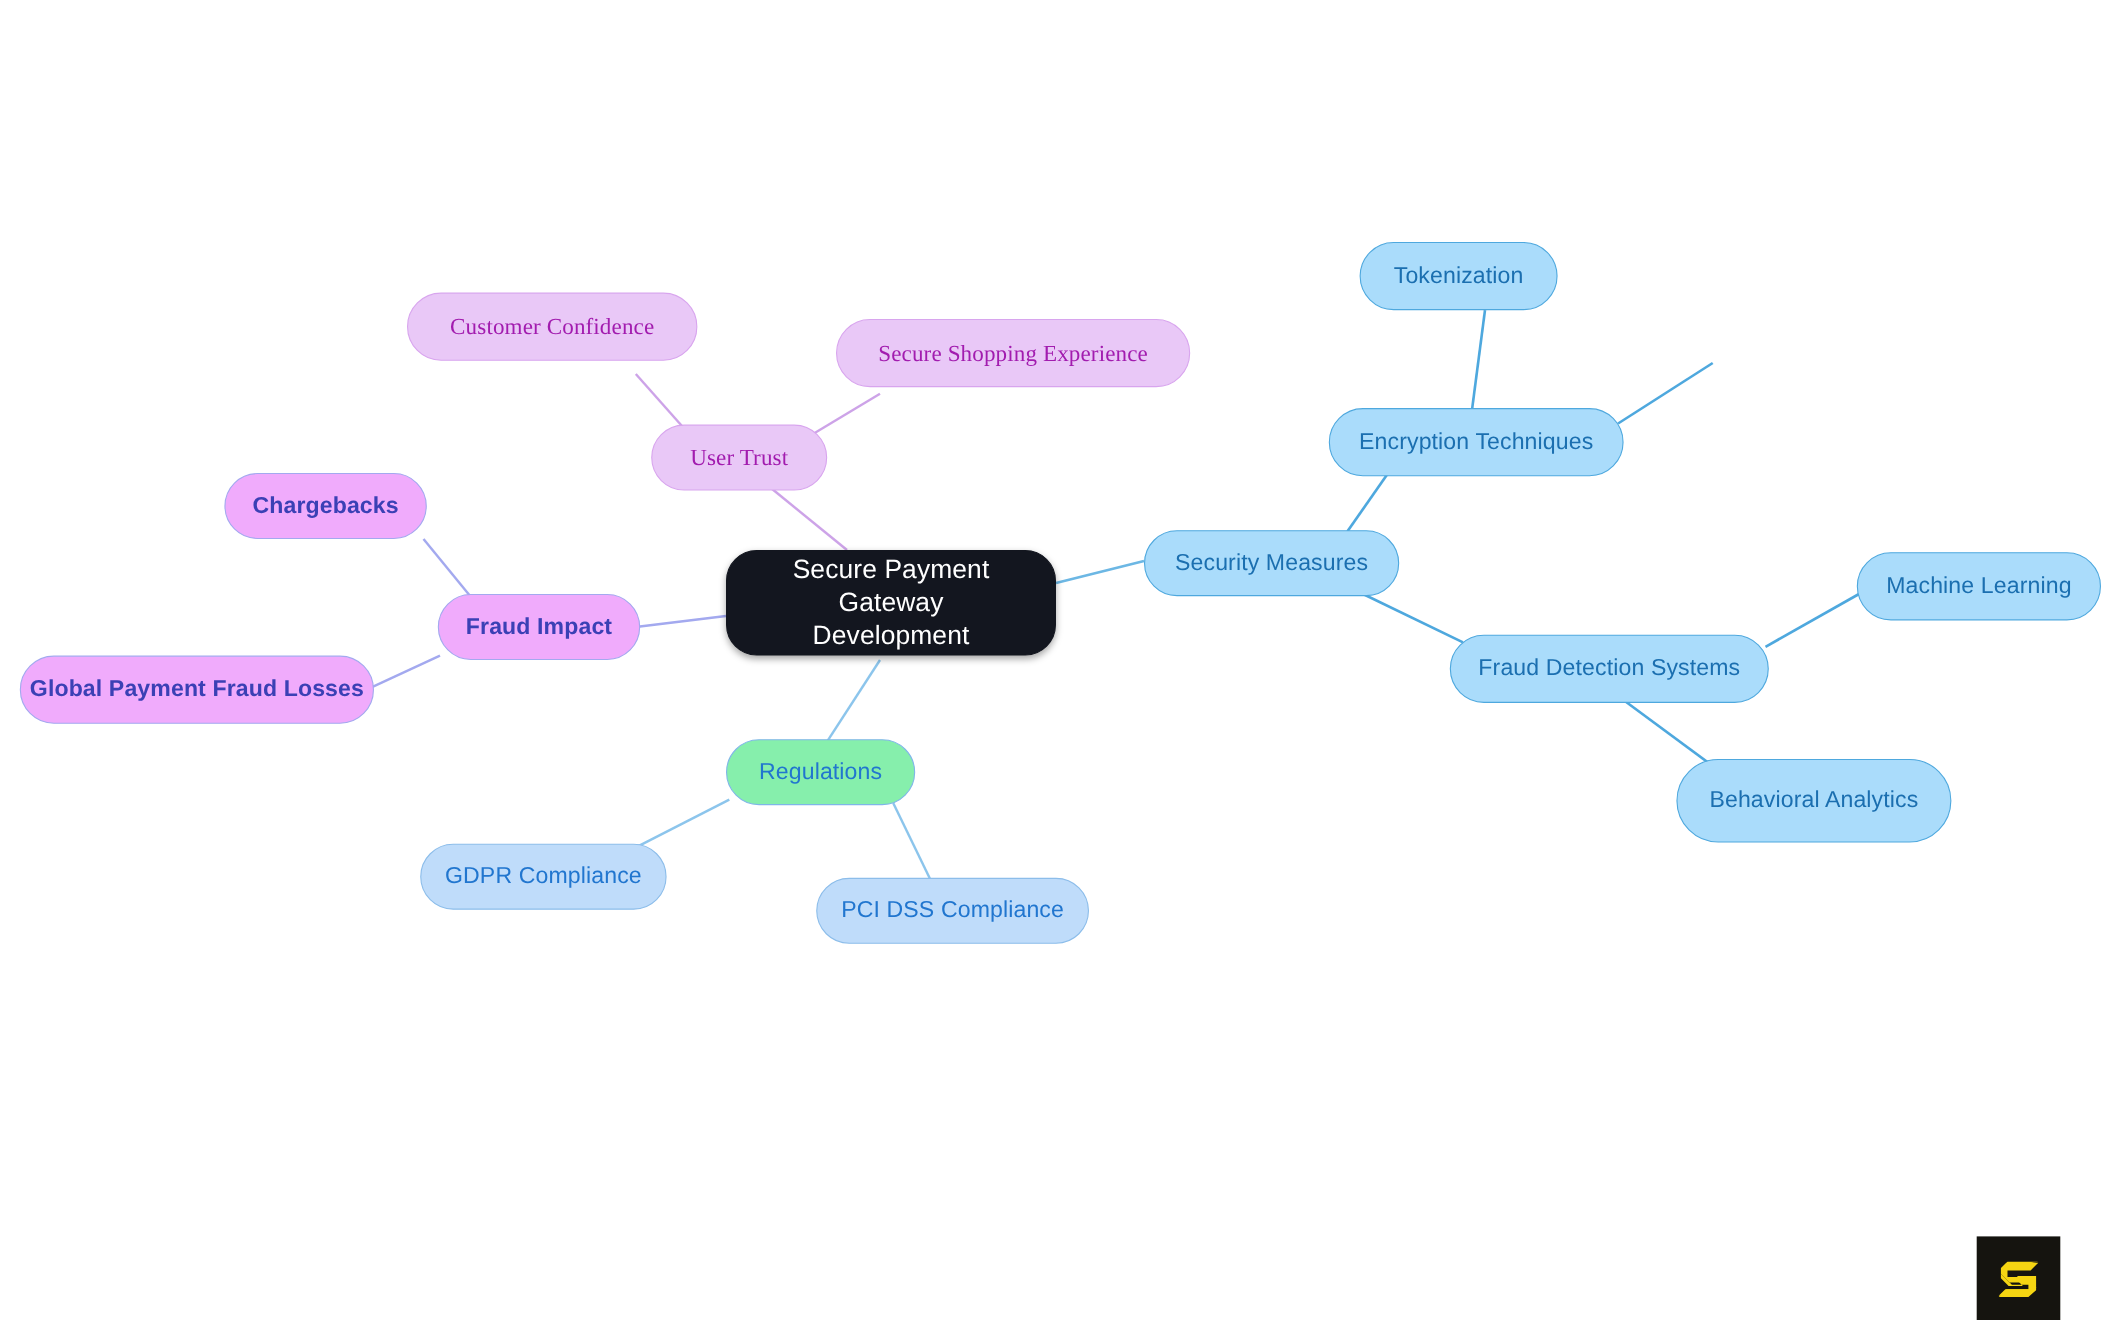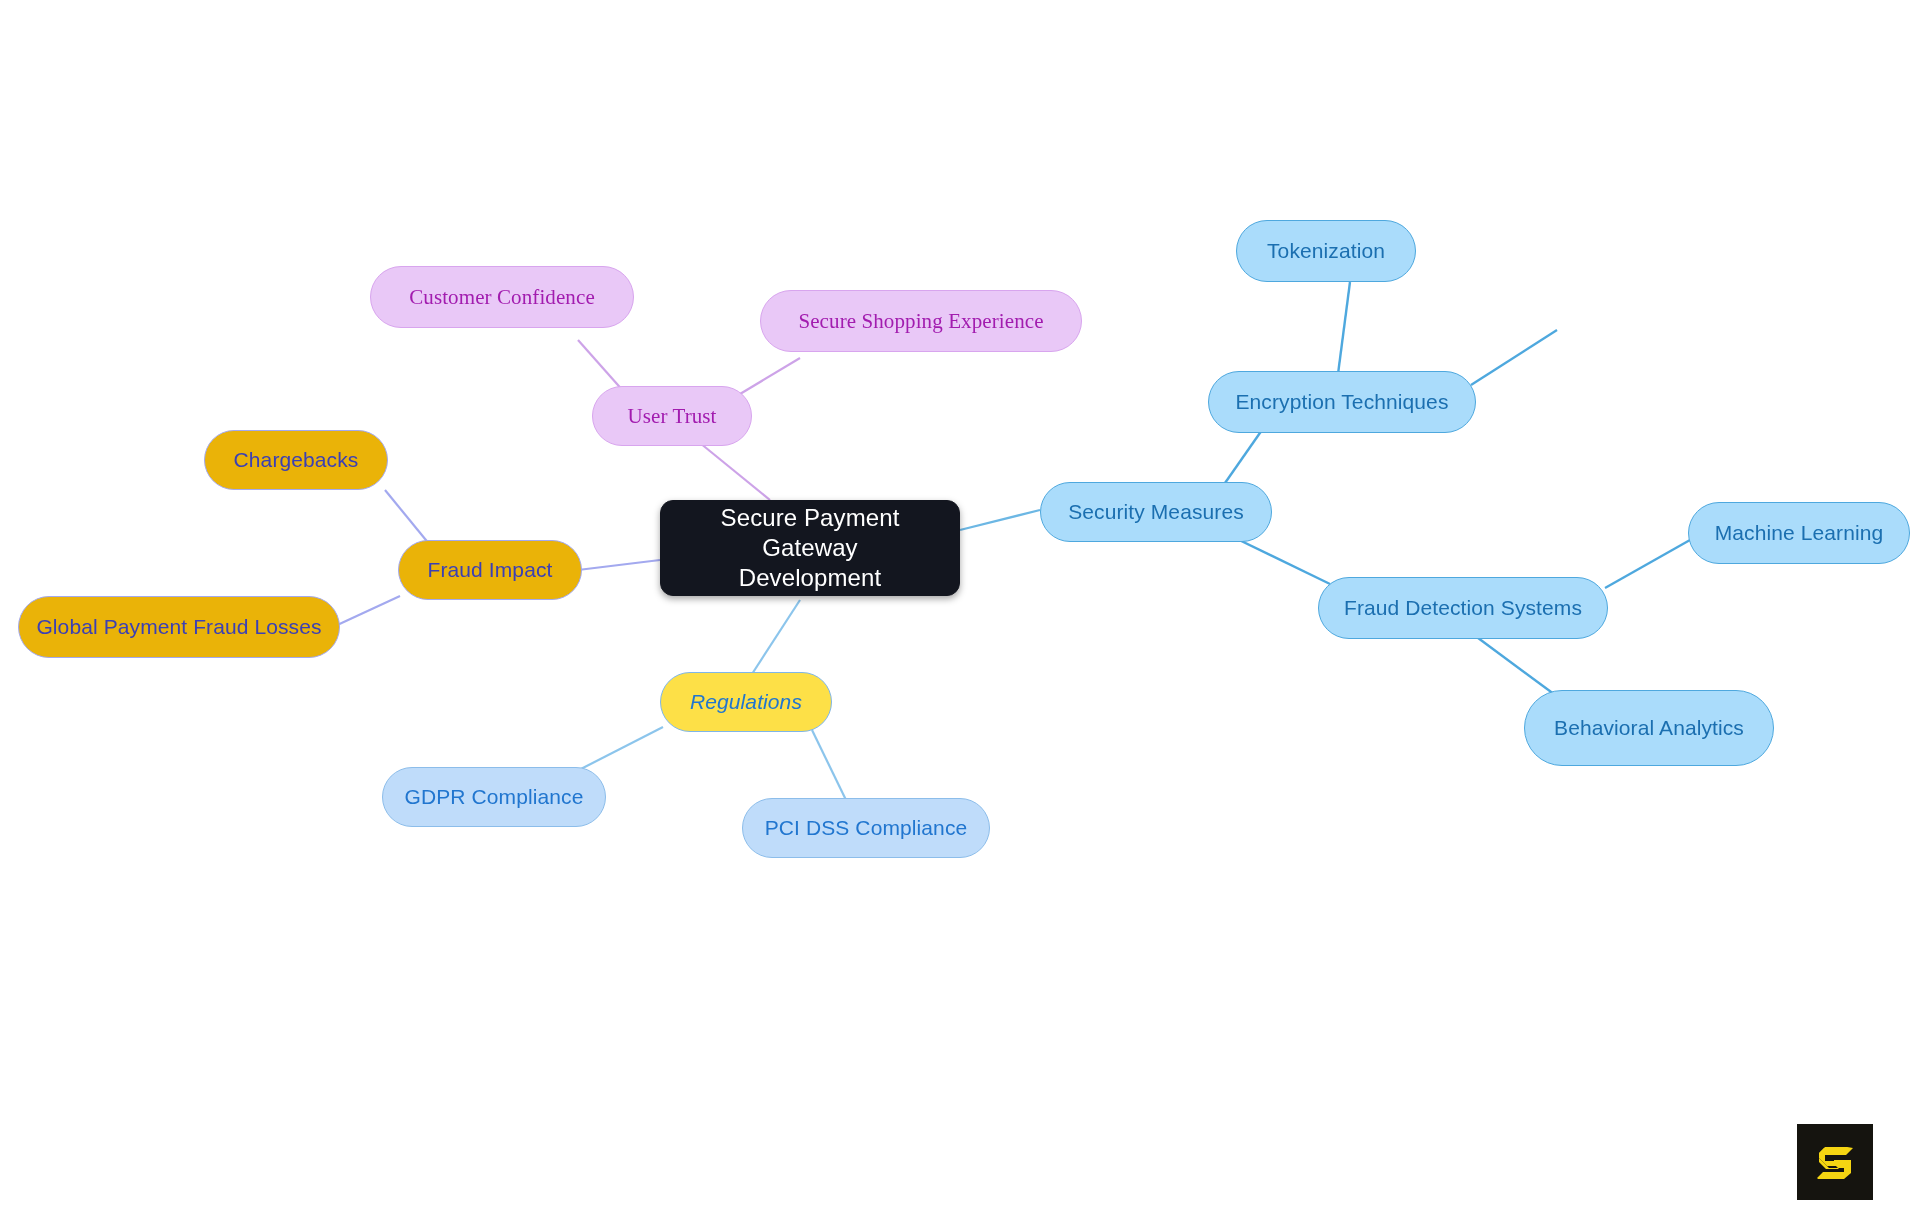"Chargebacks" .node.lavender { background: #eab308 -> #f0abfc; font-weight: none -> bold }
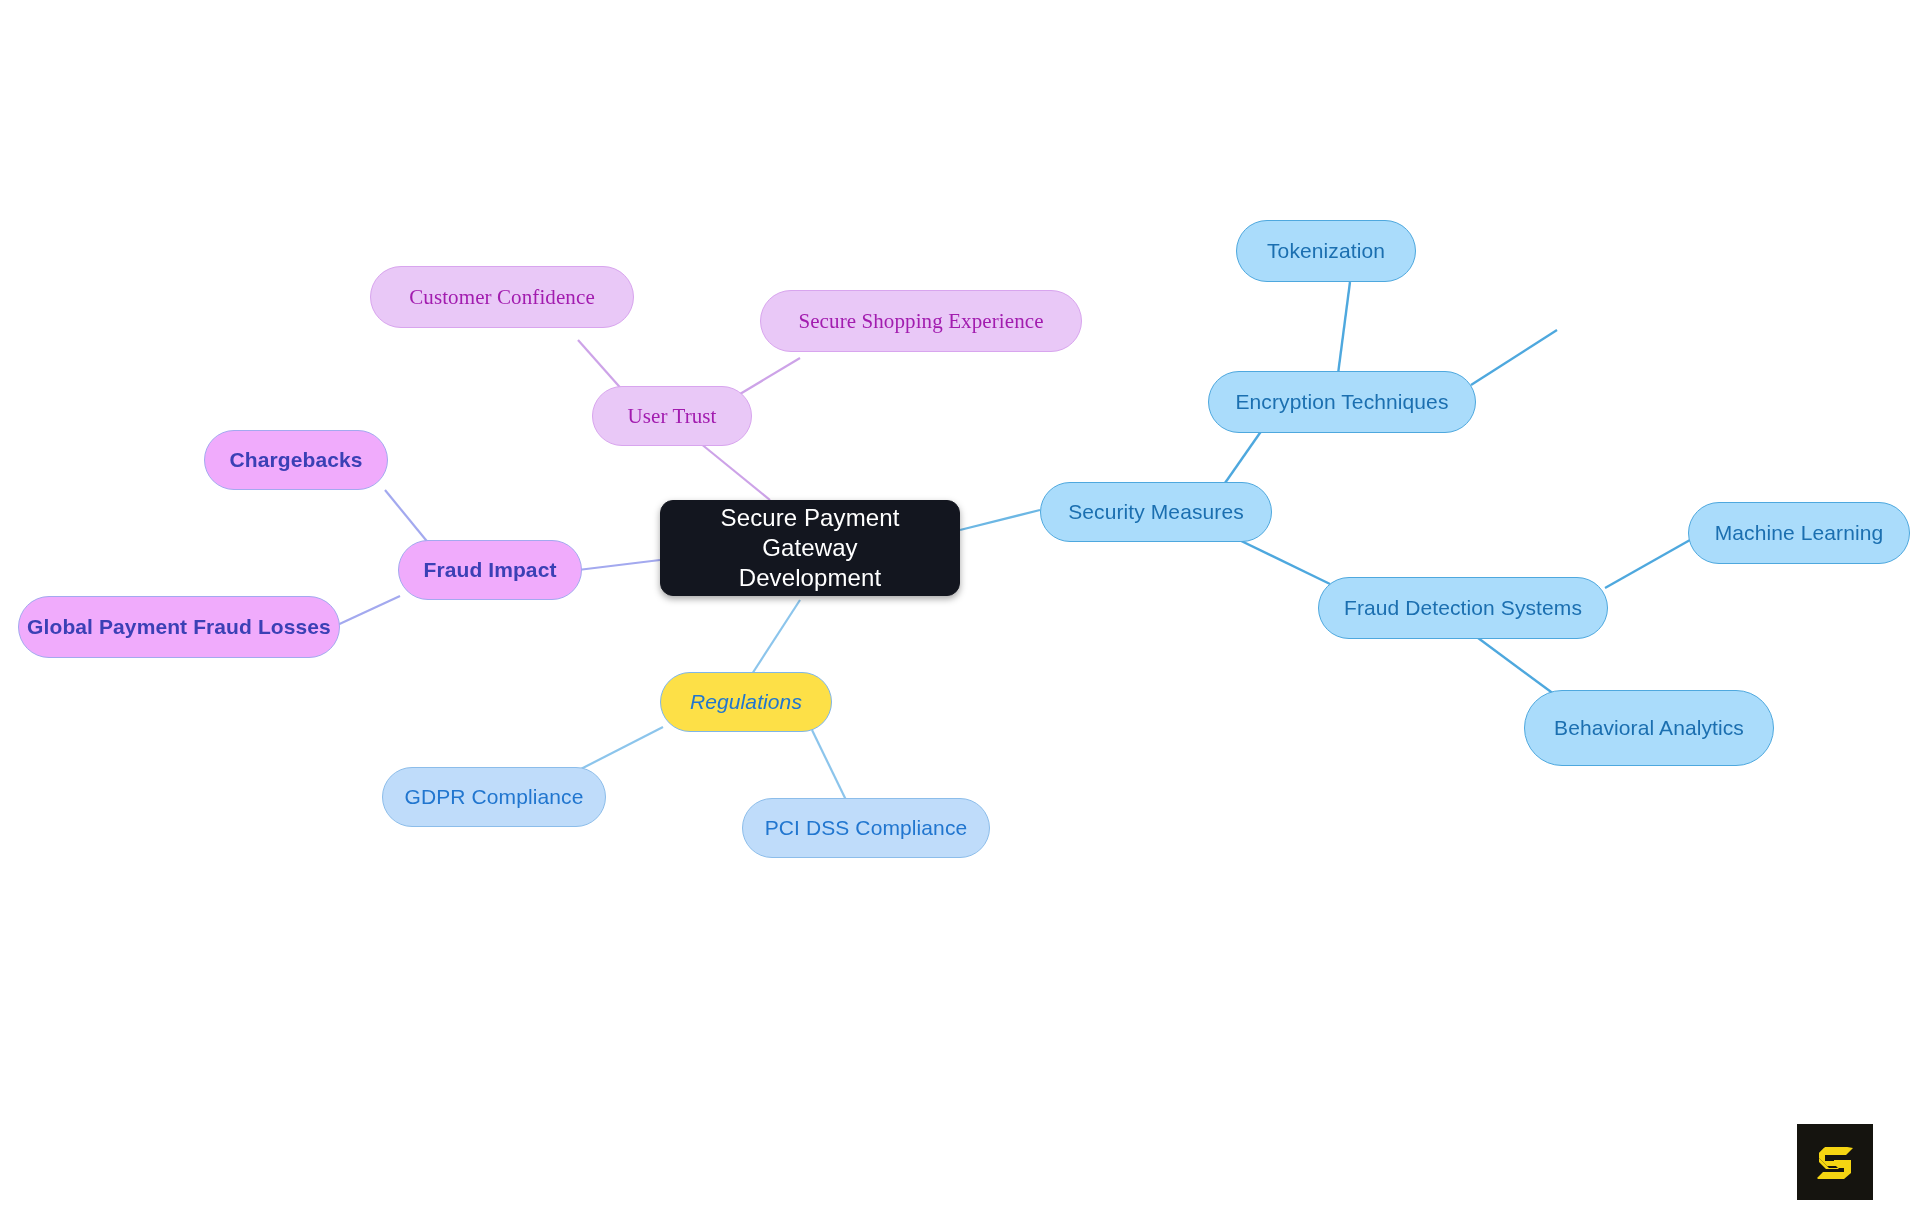"Secure Payment Gateway" .node.root { border-radius: 13px -> 28px }
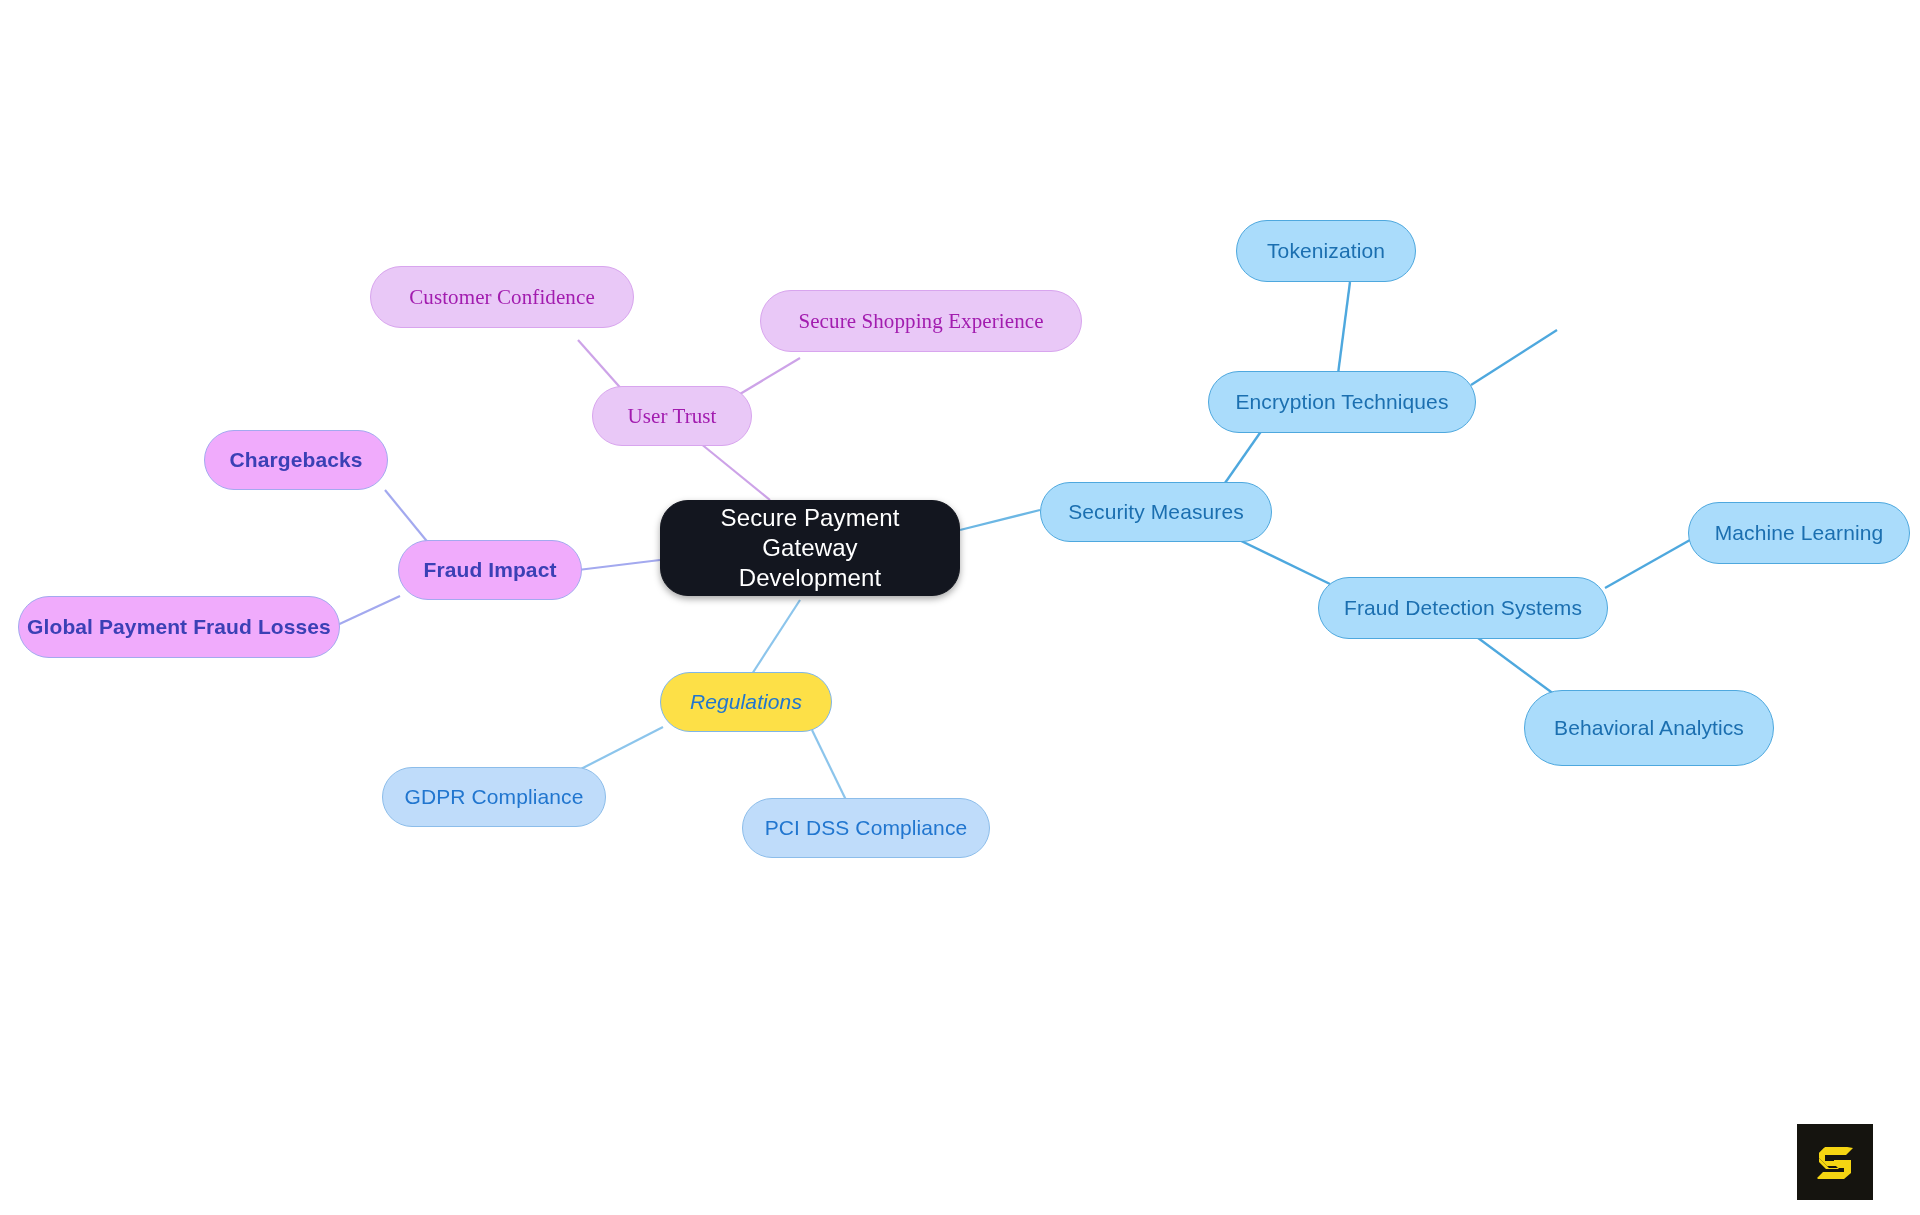"Regulations" .node.blue-light { background: #fde047 -> #86efac; font-style: italic -> none }
